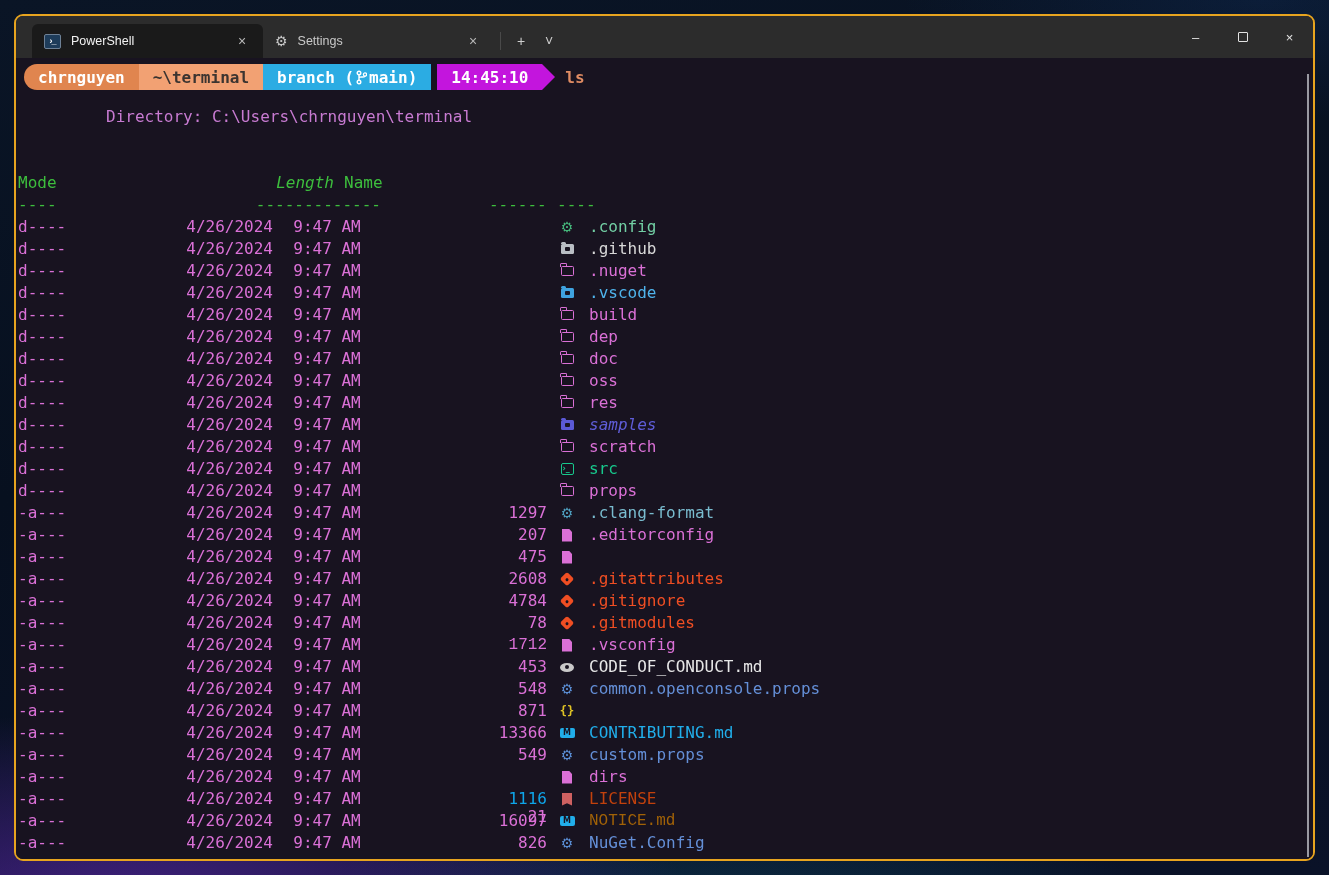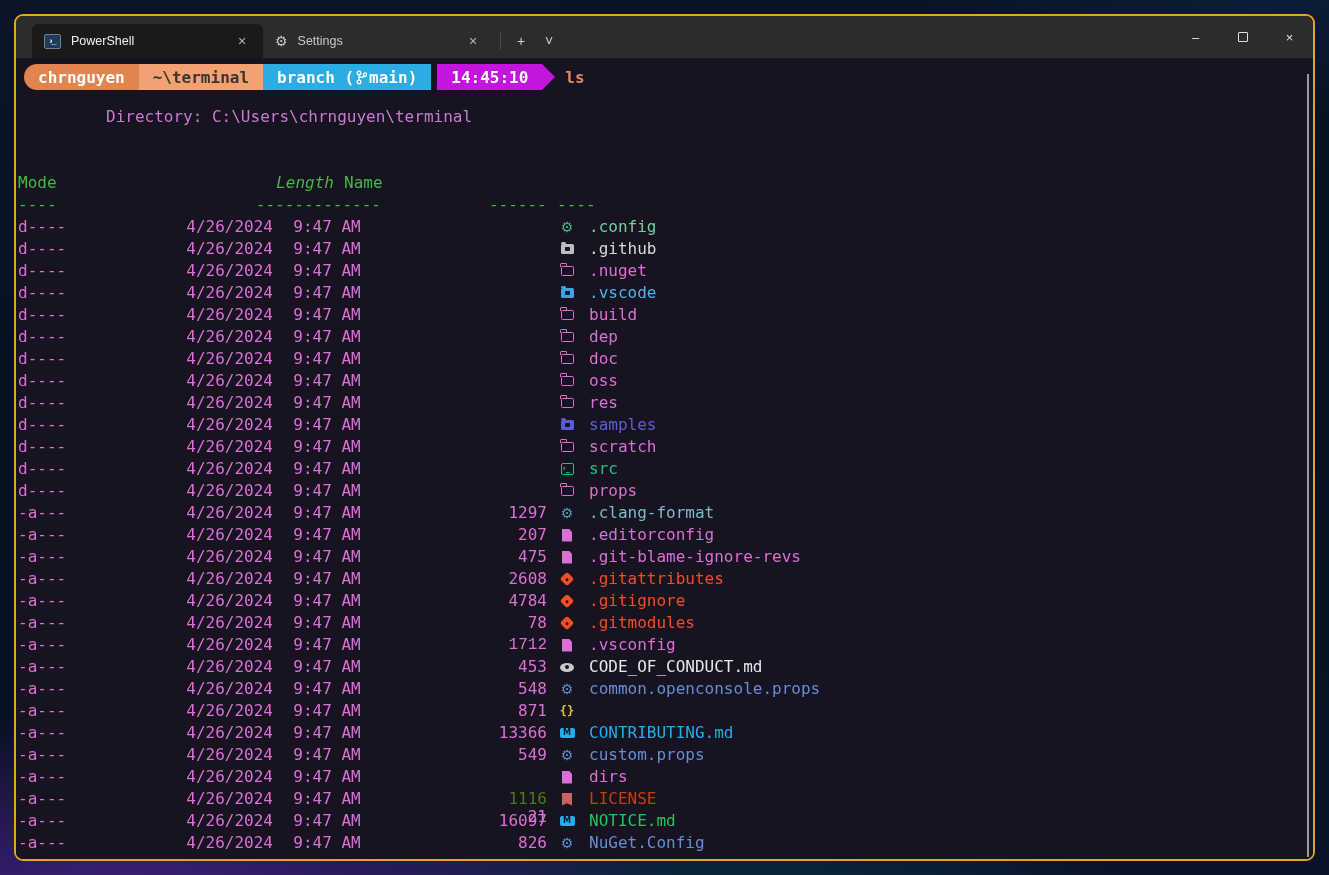"samples" span.c-name { font-style: none -> italic }
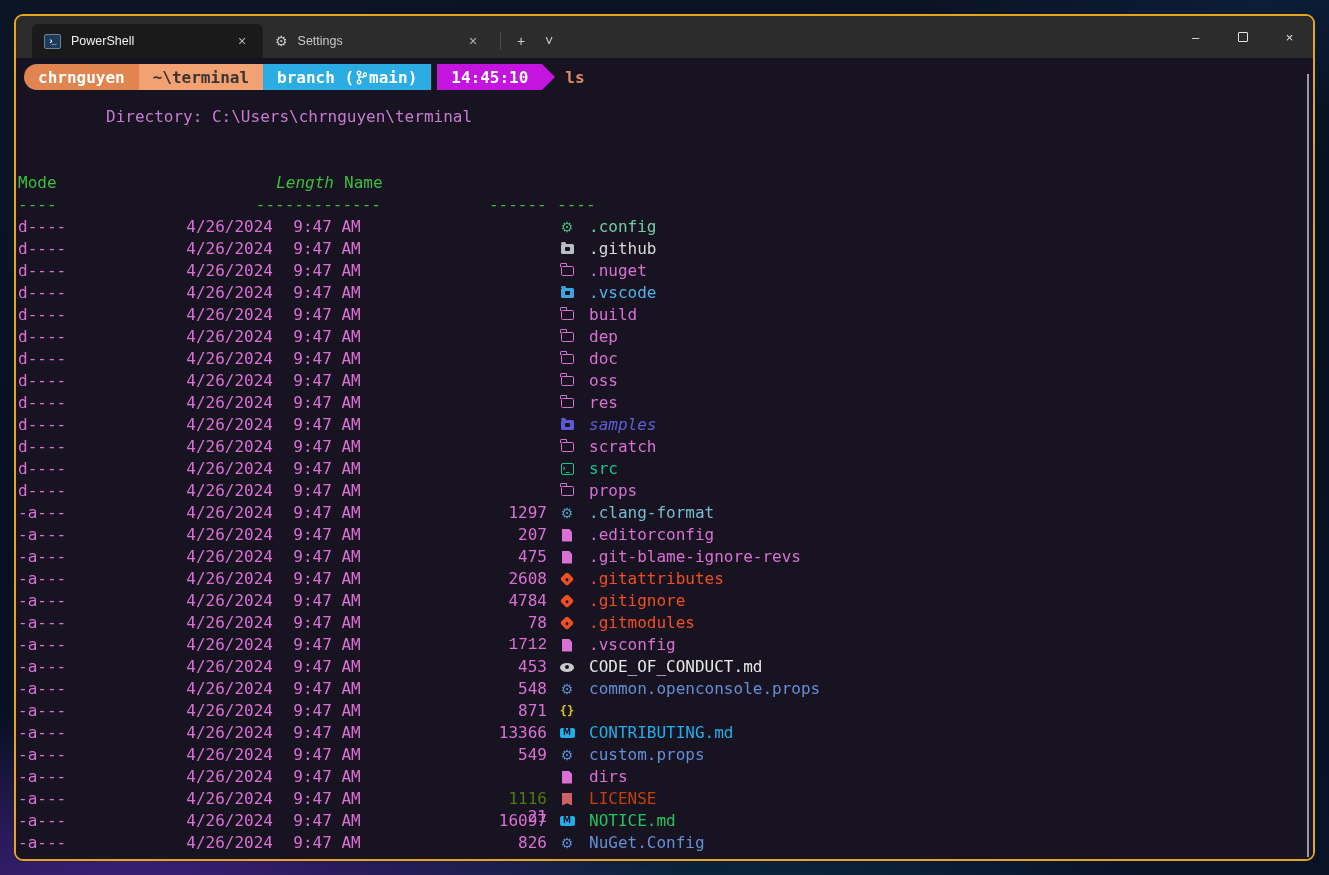".git-blame-ignore-revs" span.c-name { html: <span>.git-blame-ignore-revs</span> -> none }
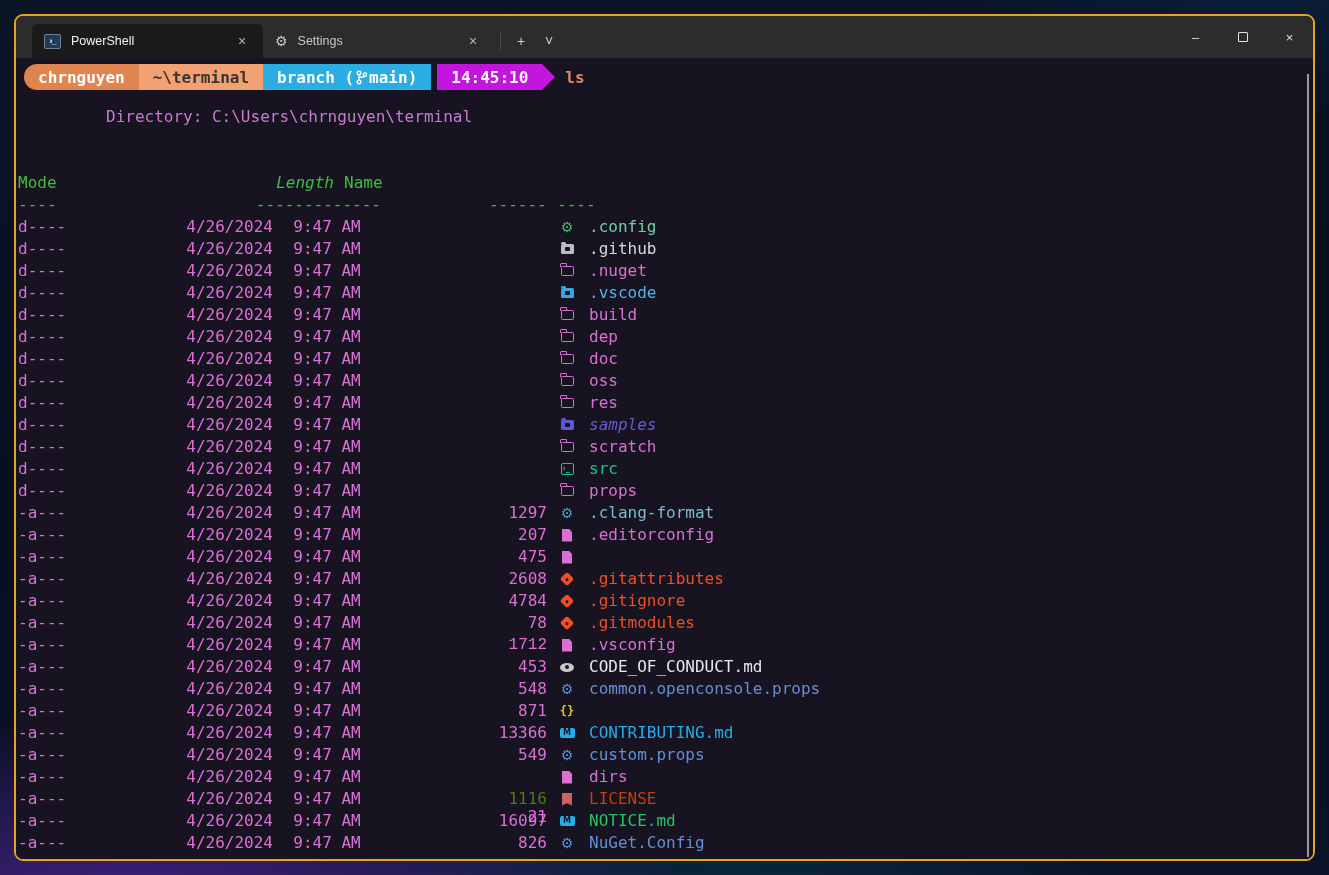"1116" span.c-len { color: #4d7c0f -> #0ea5e9 }
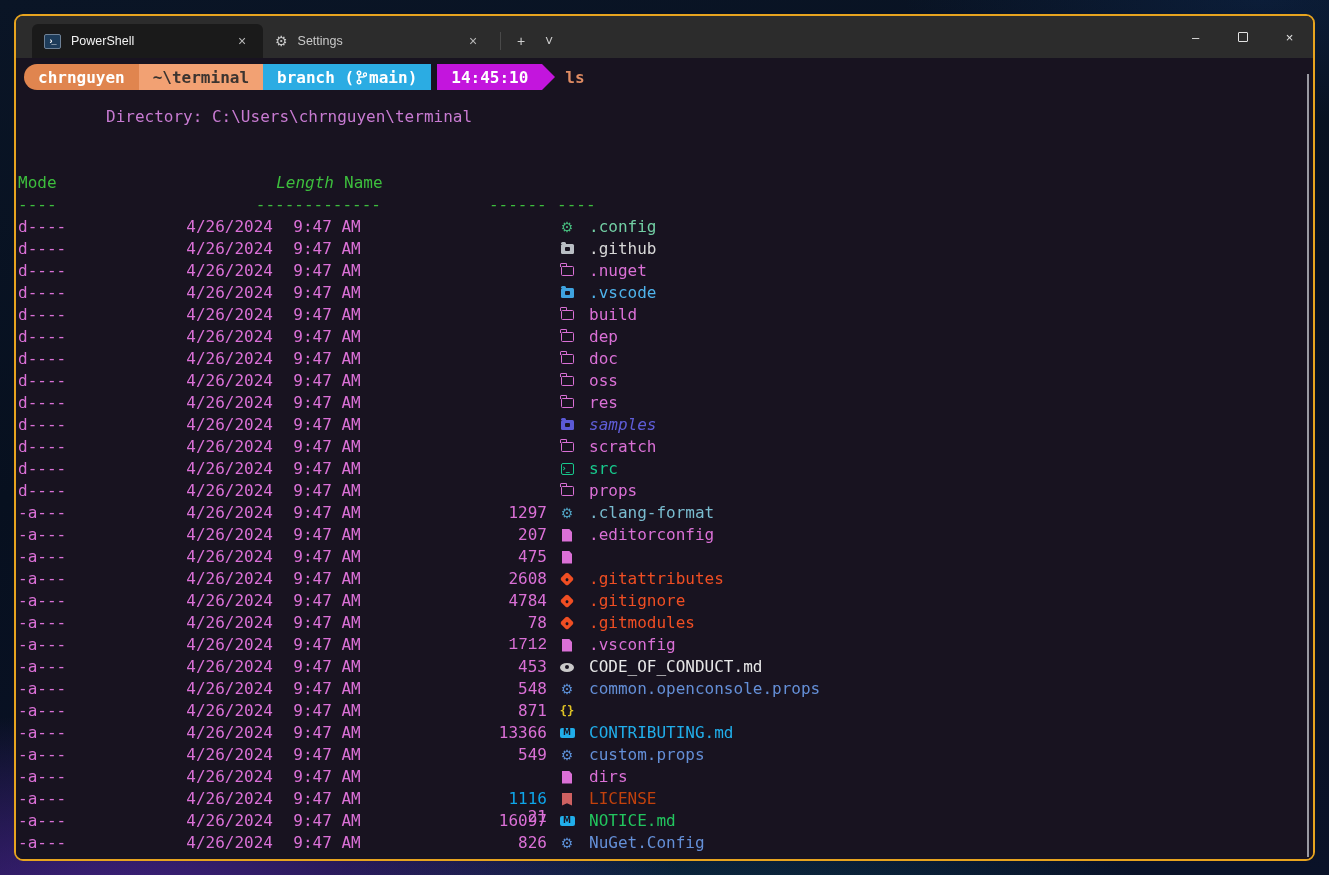"NOTICE.md" span.c-name { color: #22c55e -> #a16207; font-family: none -> Liberation Mono, monospace }
